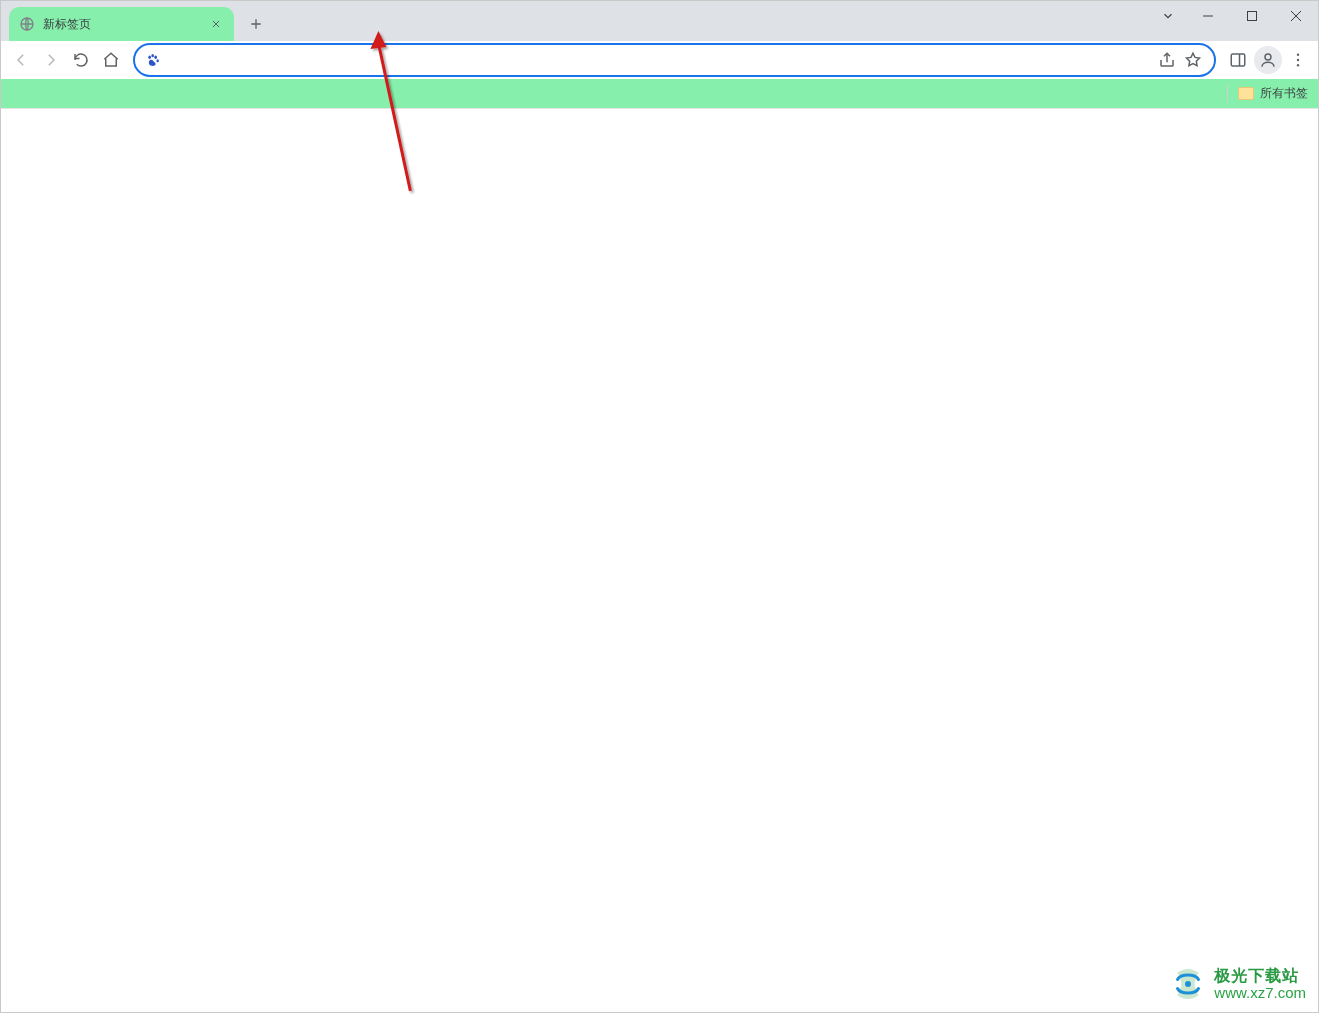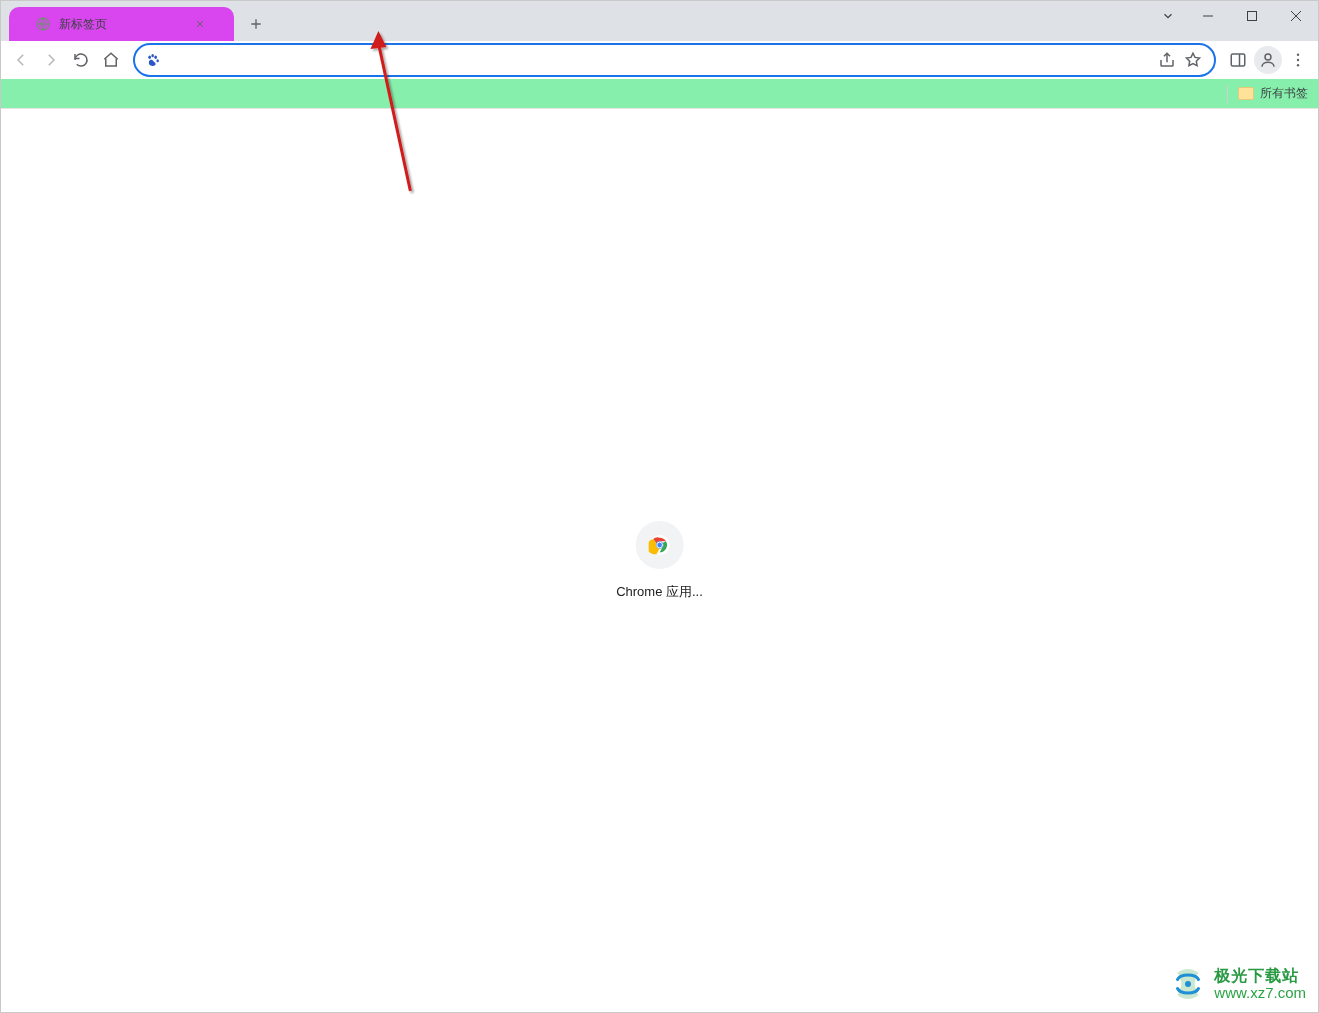"新标签页" .tab { background: #d946ef -> #86efac; padding: 0 26px -> 0 10px }
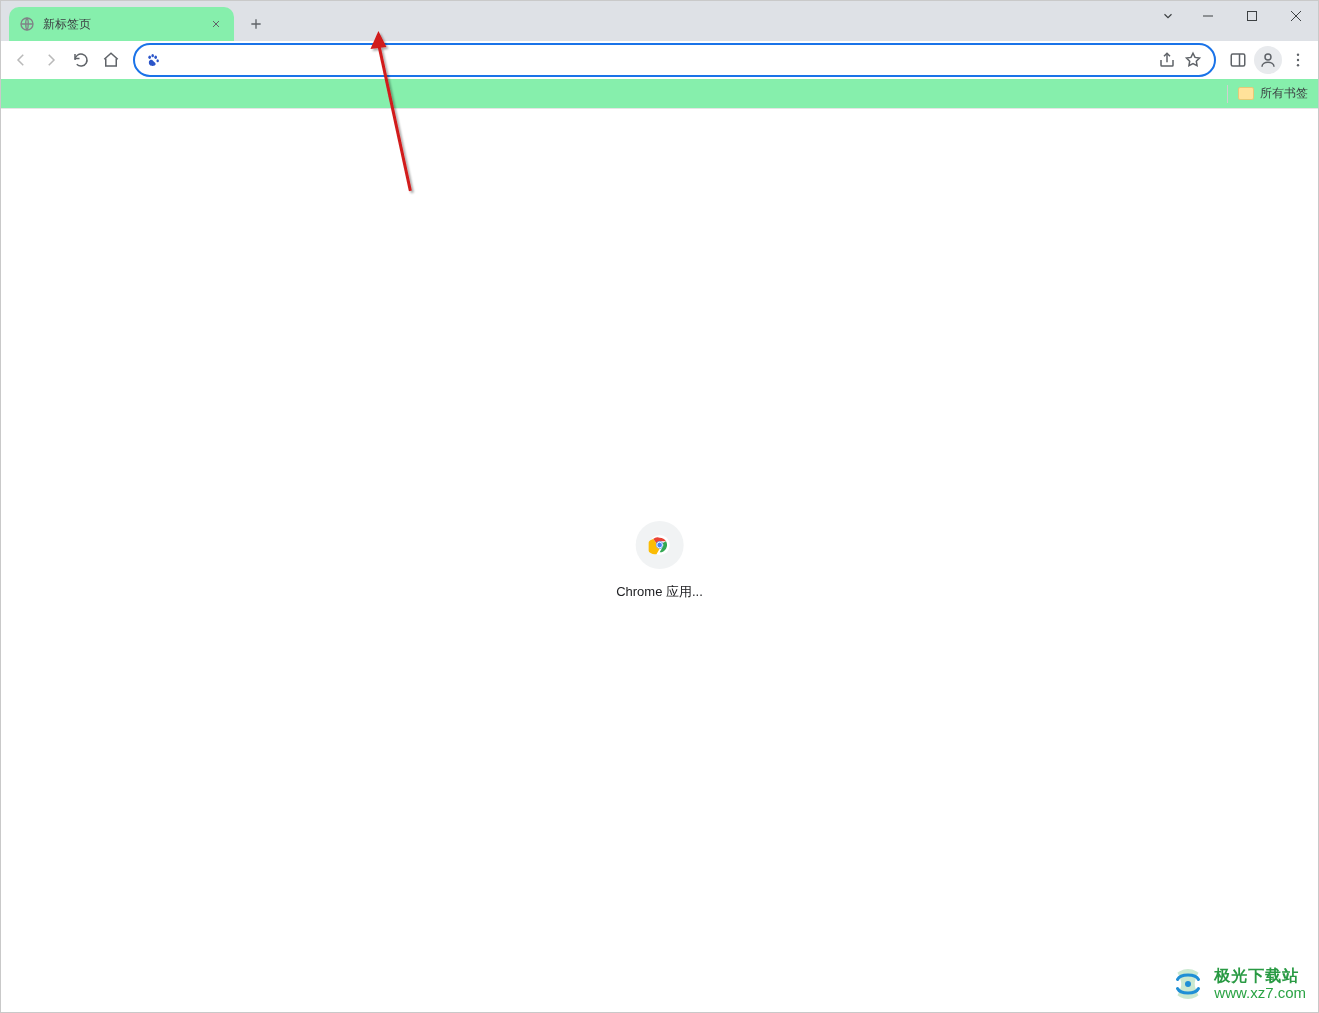"Chrome 应用..." div.ntp-shortcut { html: <div> <div> <span> <svg> <circle></circle> <path></path> <path></path> <path></path> <path></path> <circle></circle> <circle></circle> </svg> </span> </div> <div>Chrome 应用...</div> </div> -> none }
